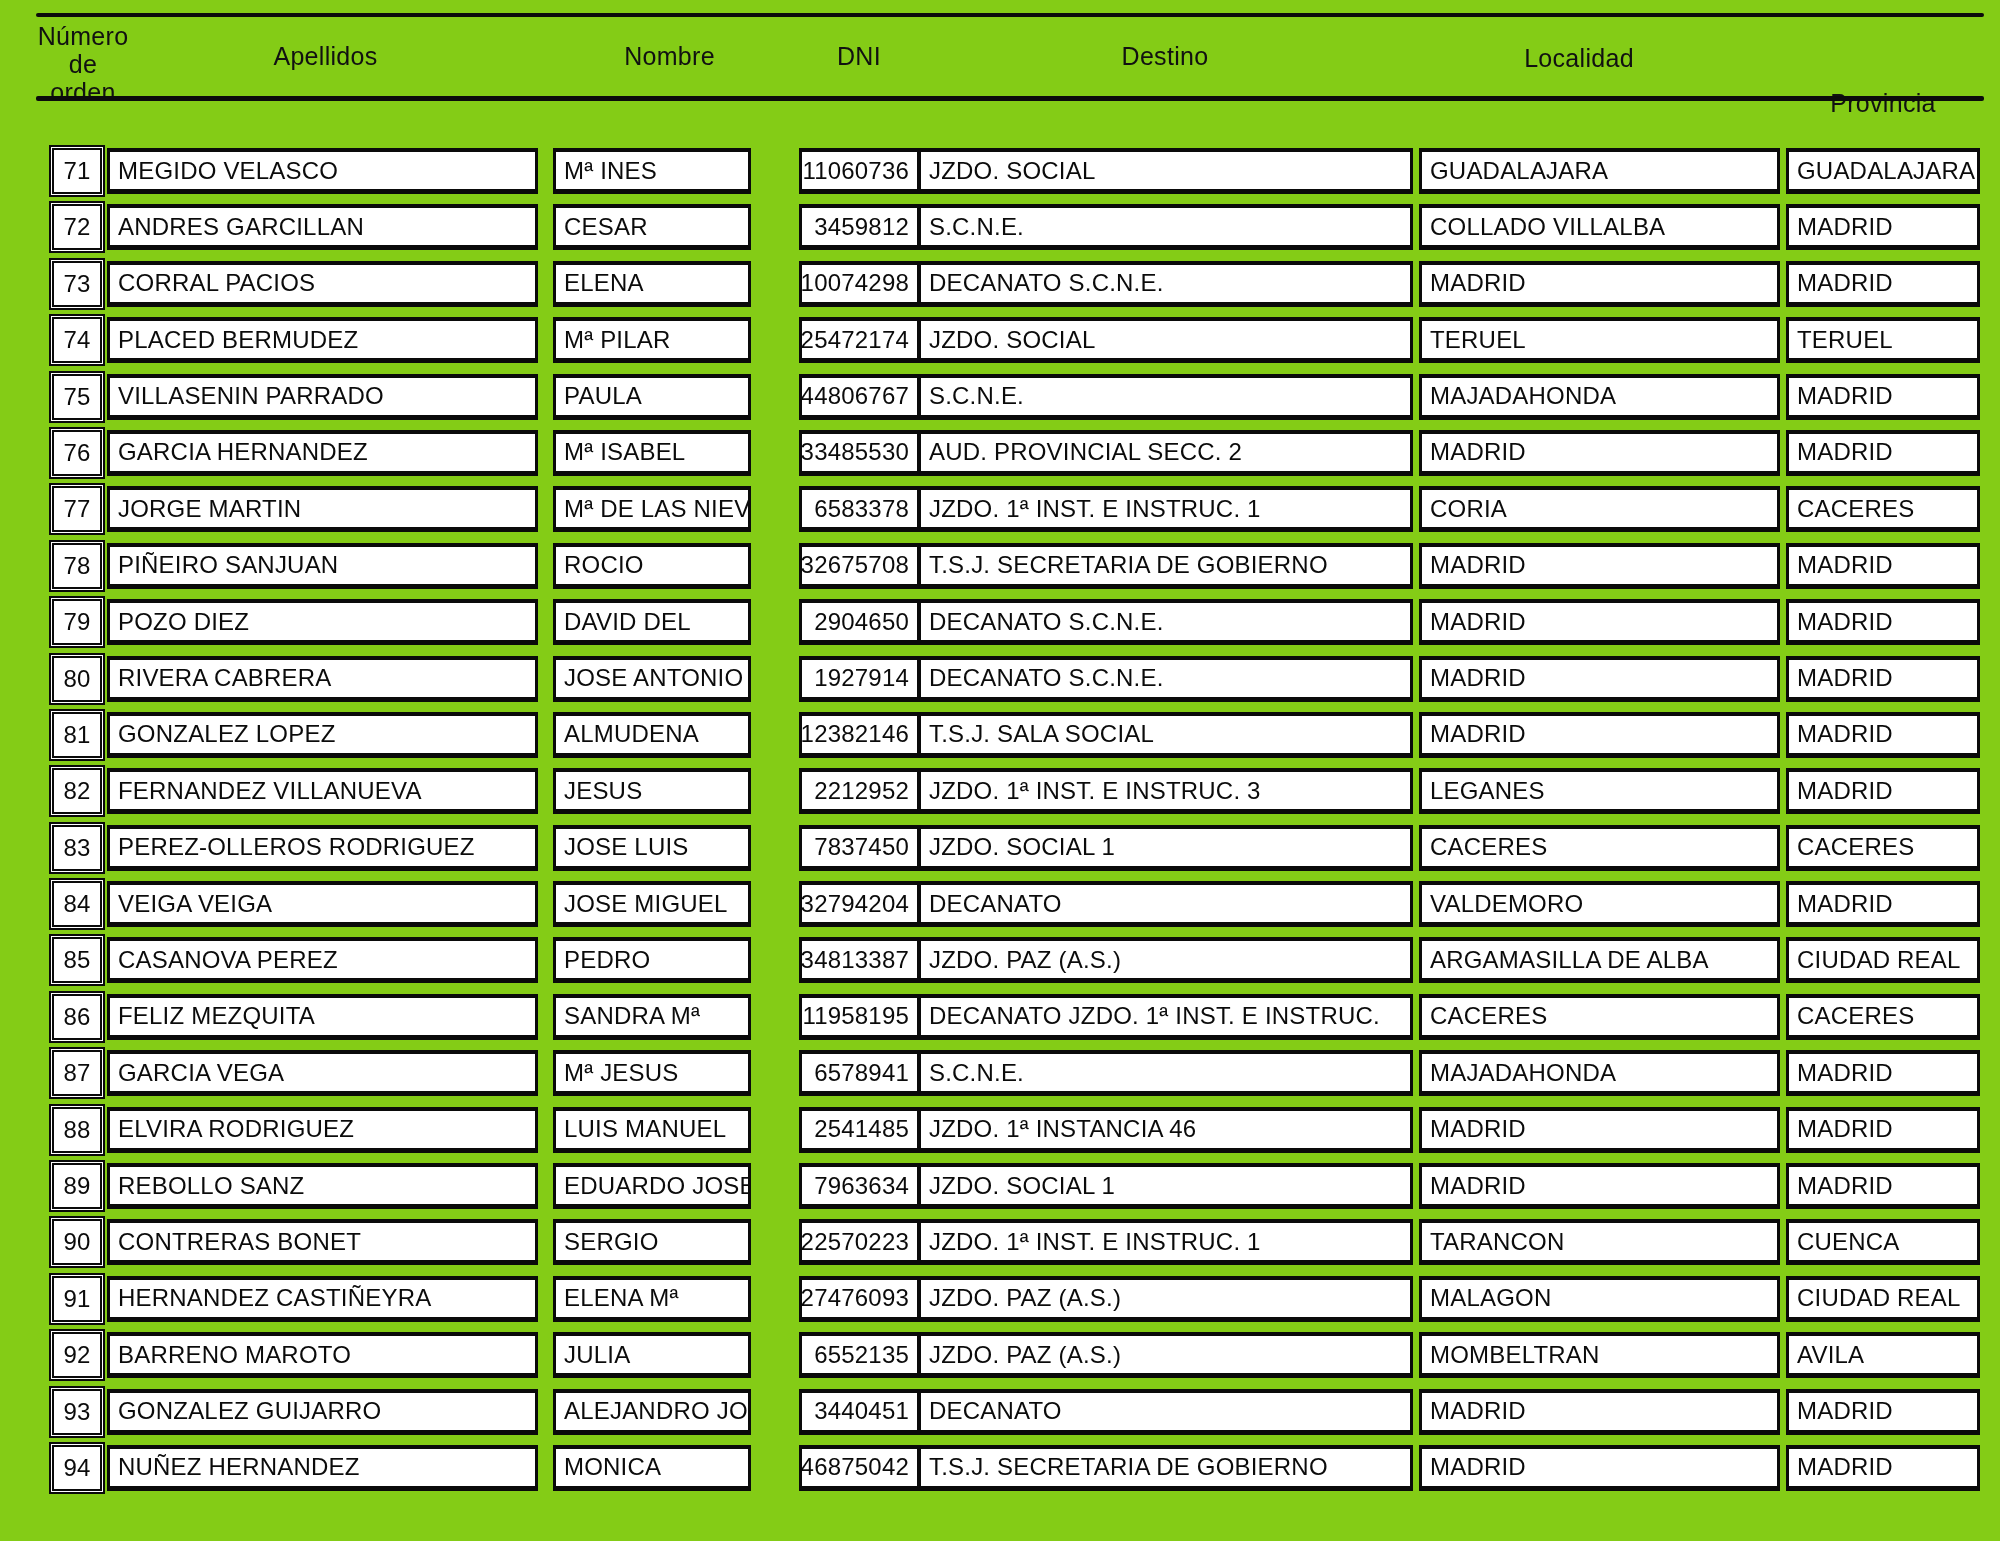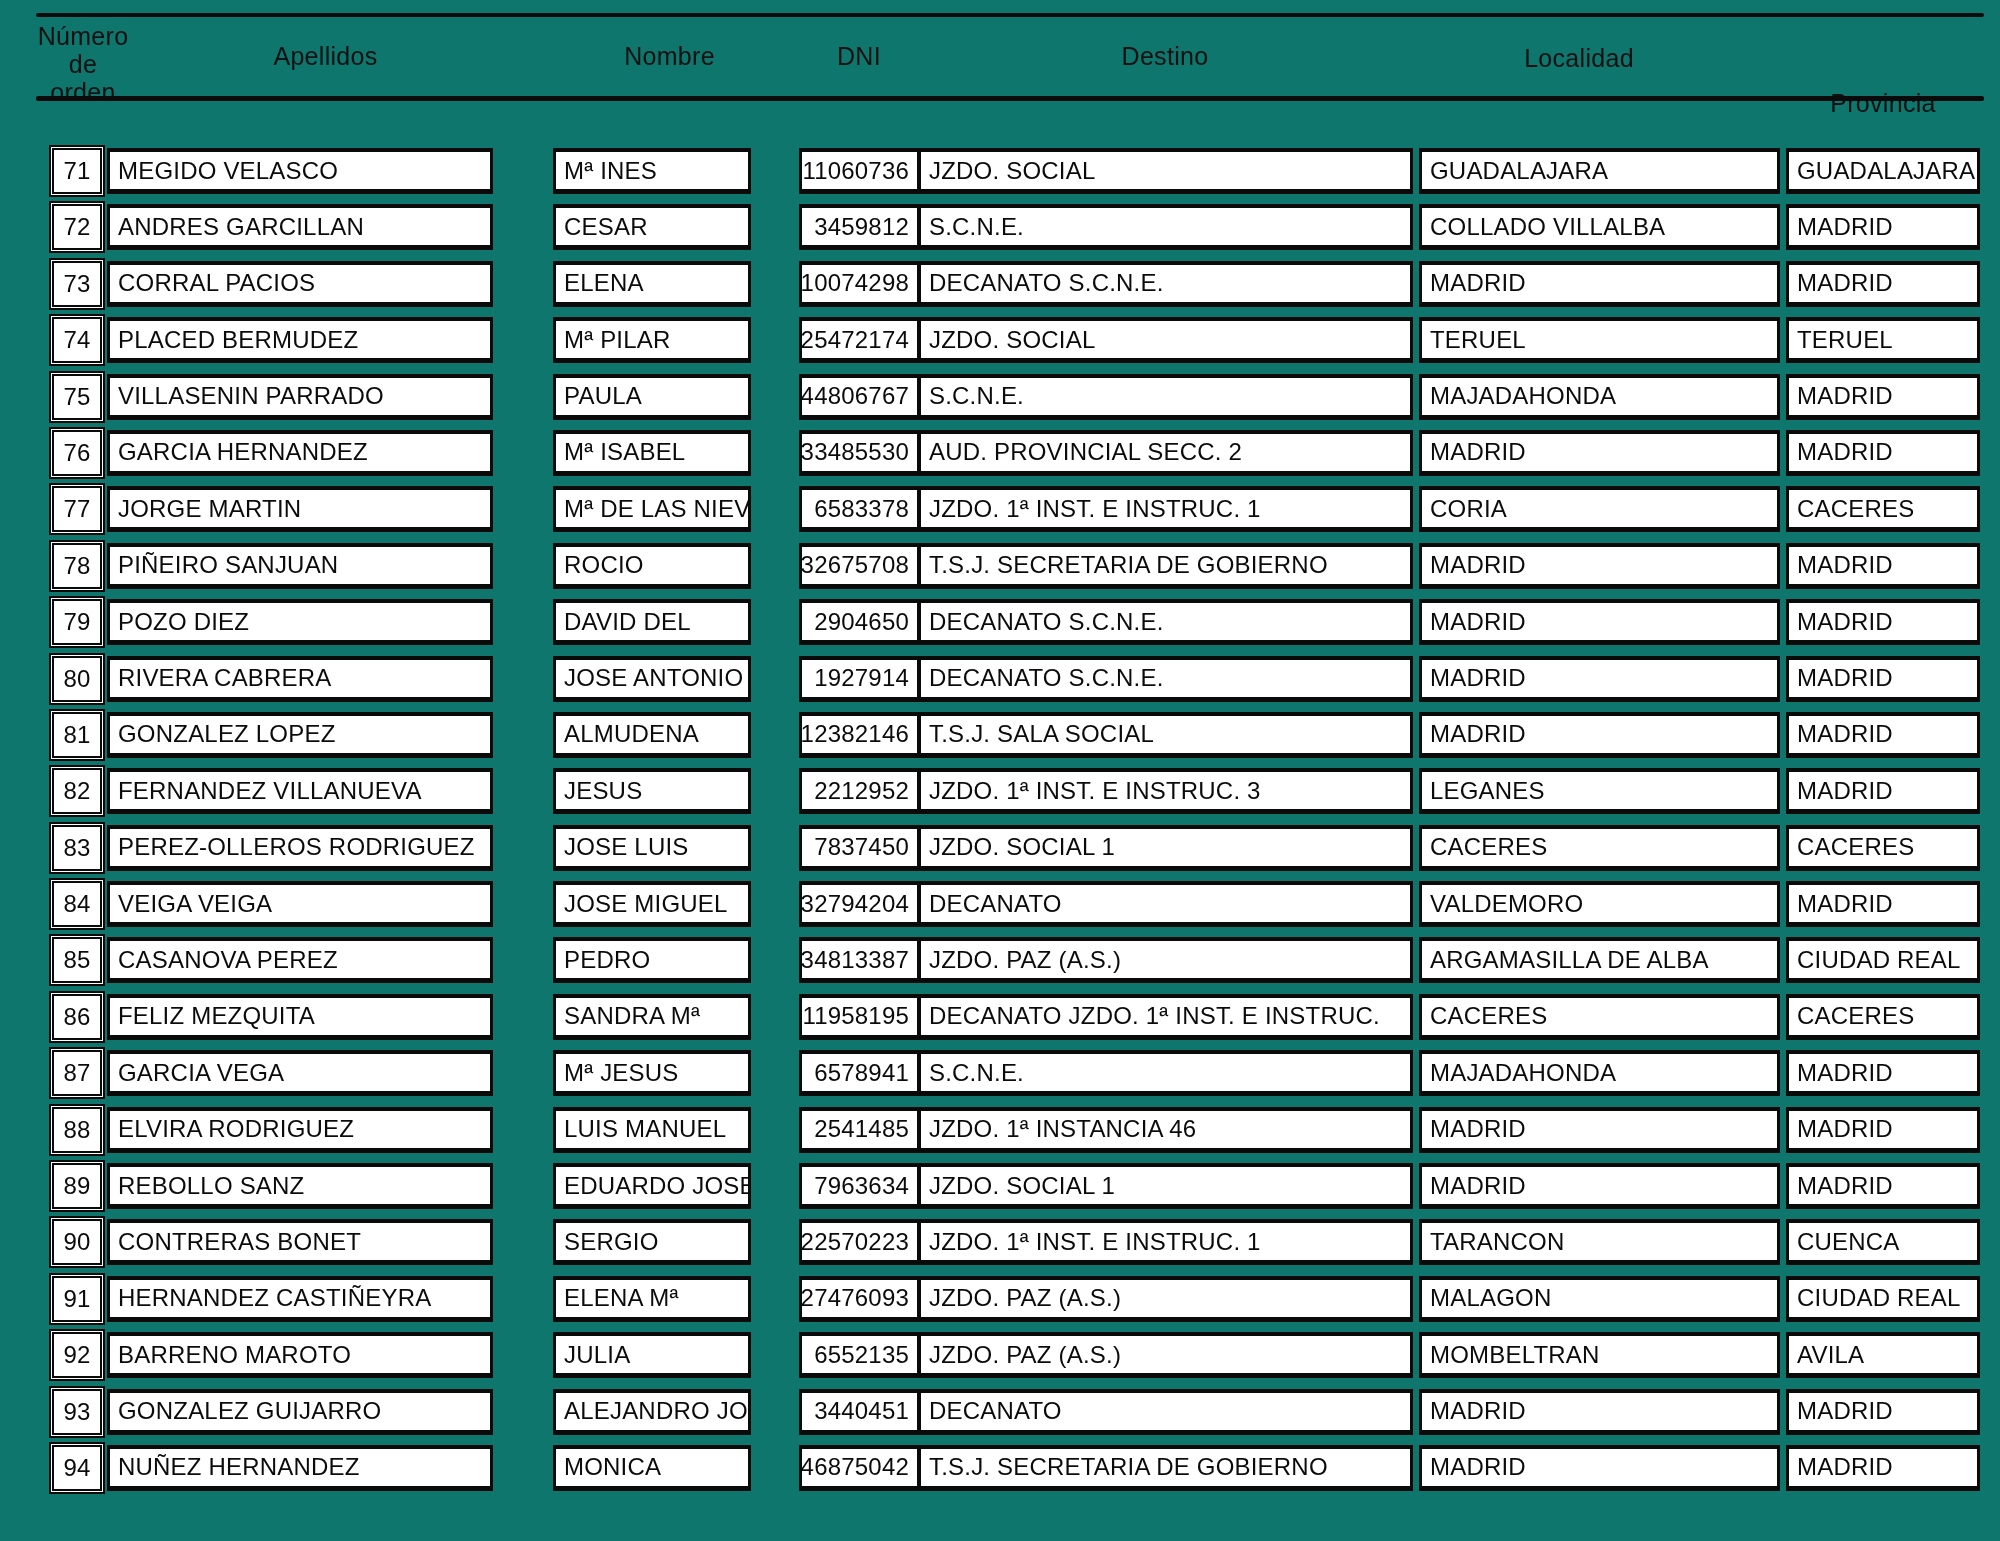"Número" #page { background: #0f766e -> #84cc16 }
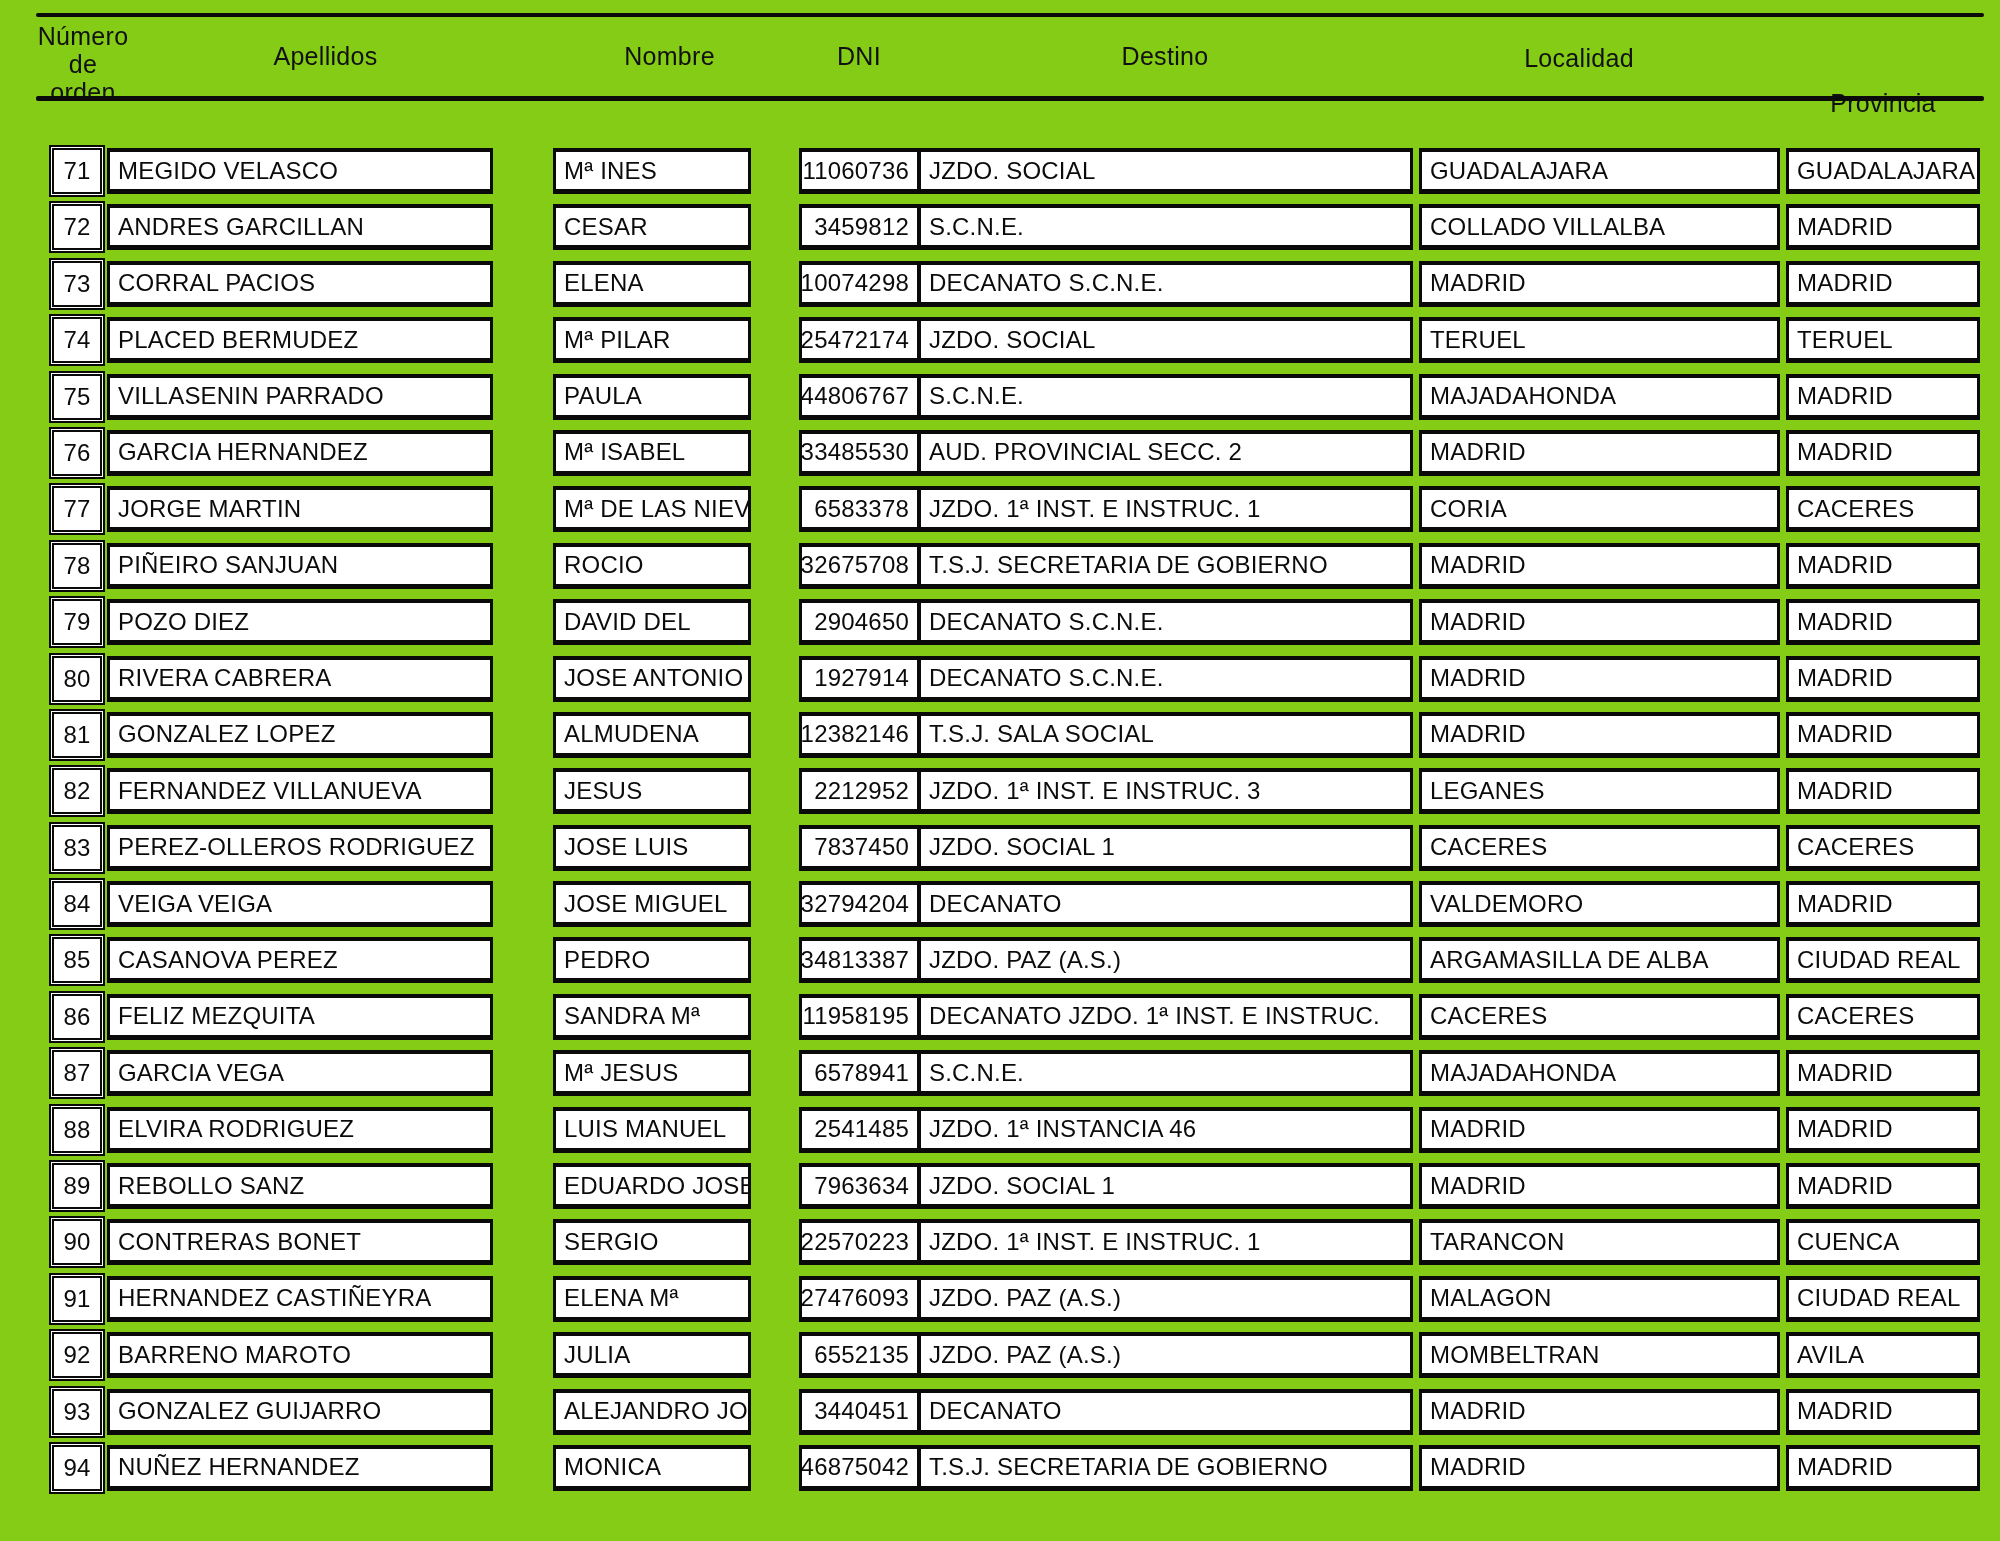"MEGIDO VELASCO" .c-apellidos { width: 386px -> 431px }
